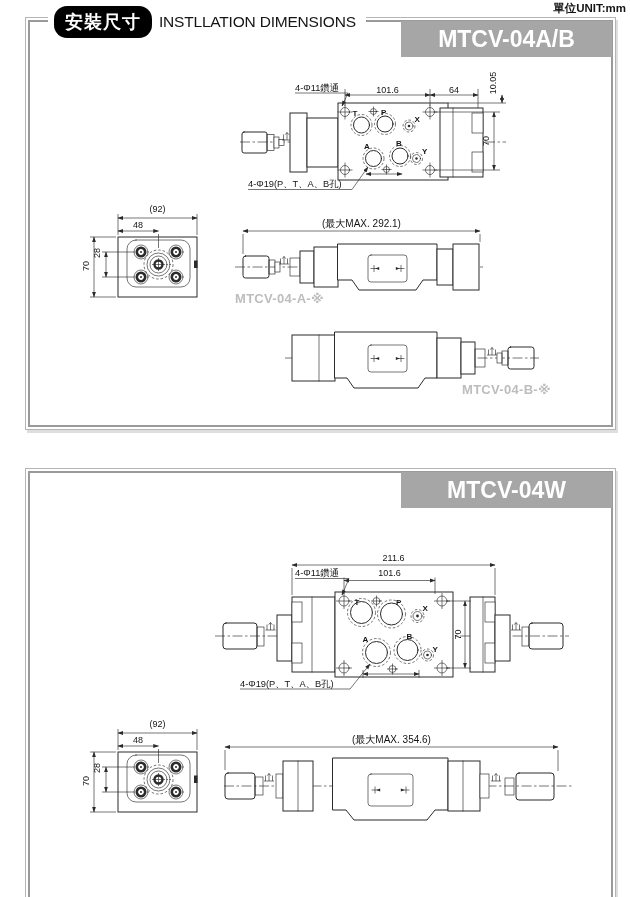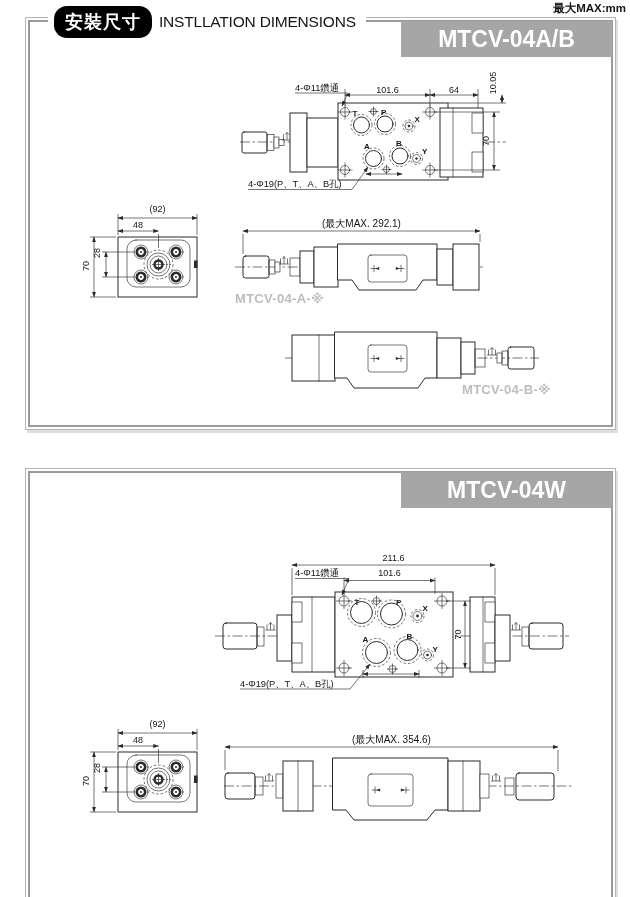"最大MAX:mm" div.unit { text: 最大MAX:mm -> 單位UNIT:mm }
